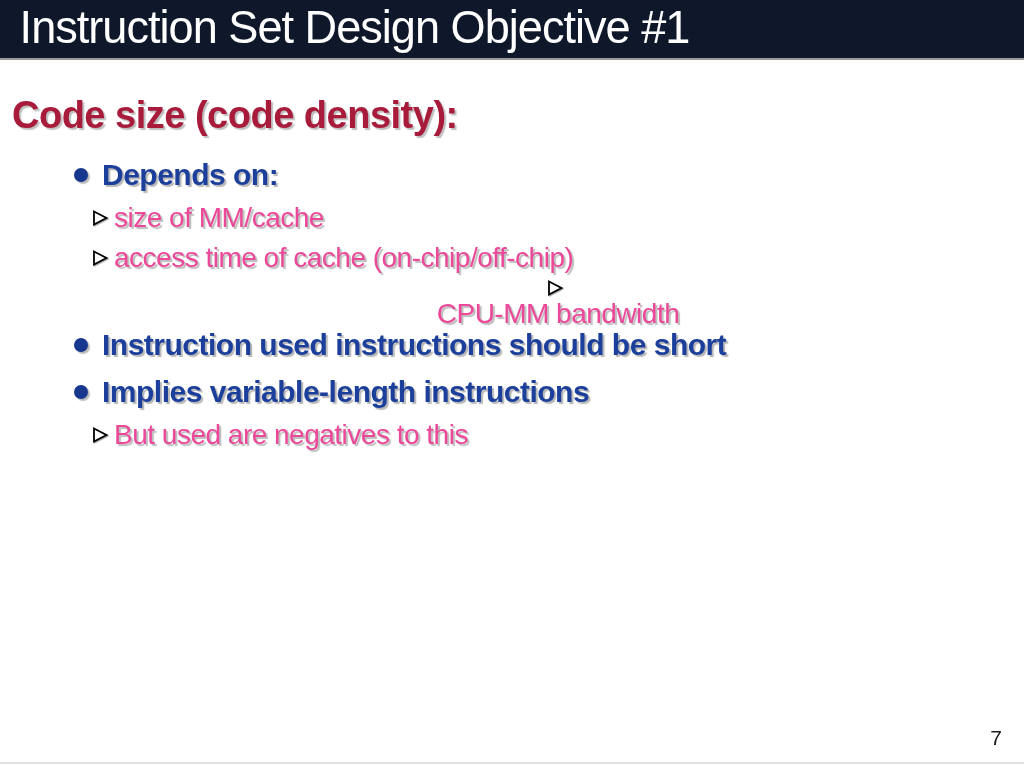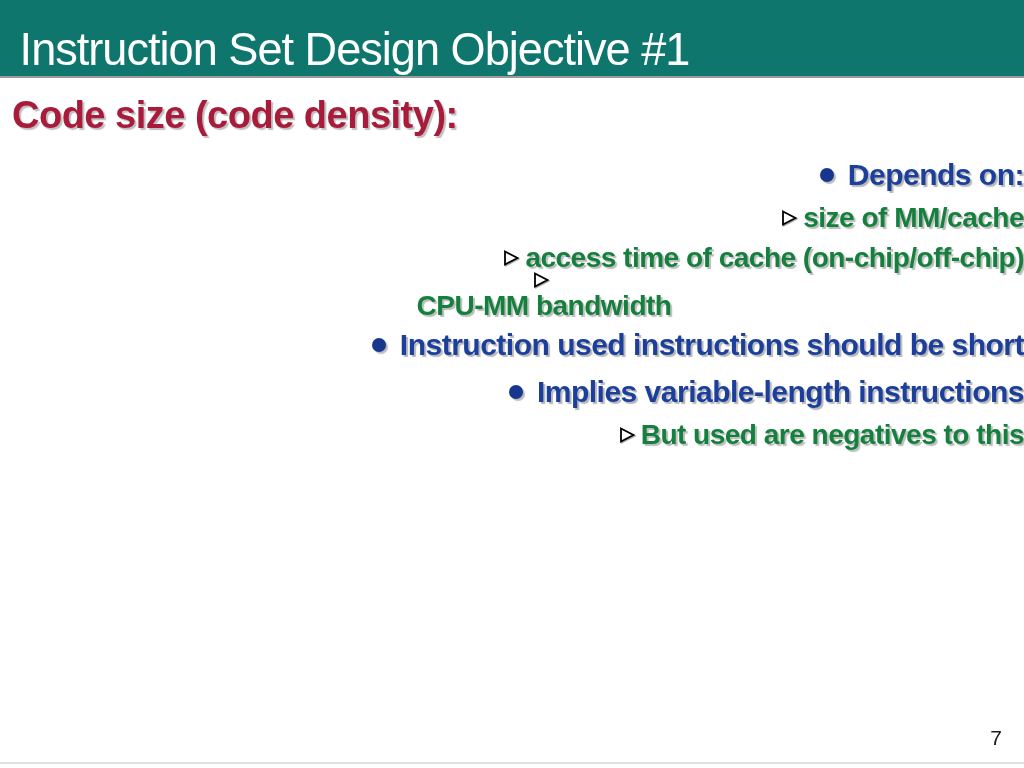"Instruction Set Design Objective #1" .title-bar { align-items: flex-end -> flex-start; background: #0f766e -> #0f172a; height: 78px -> 60px }
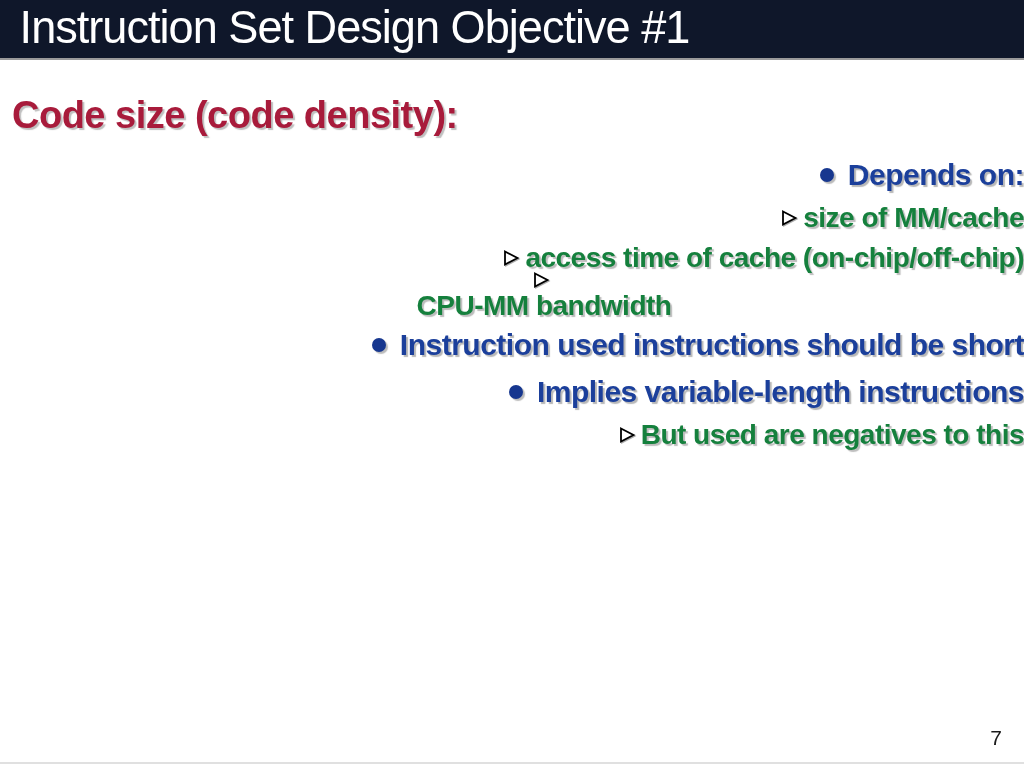"Depends on:" .item { justify-content: flex-end -> none }
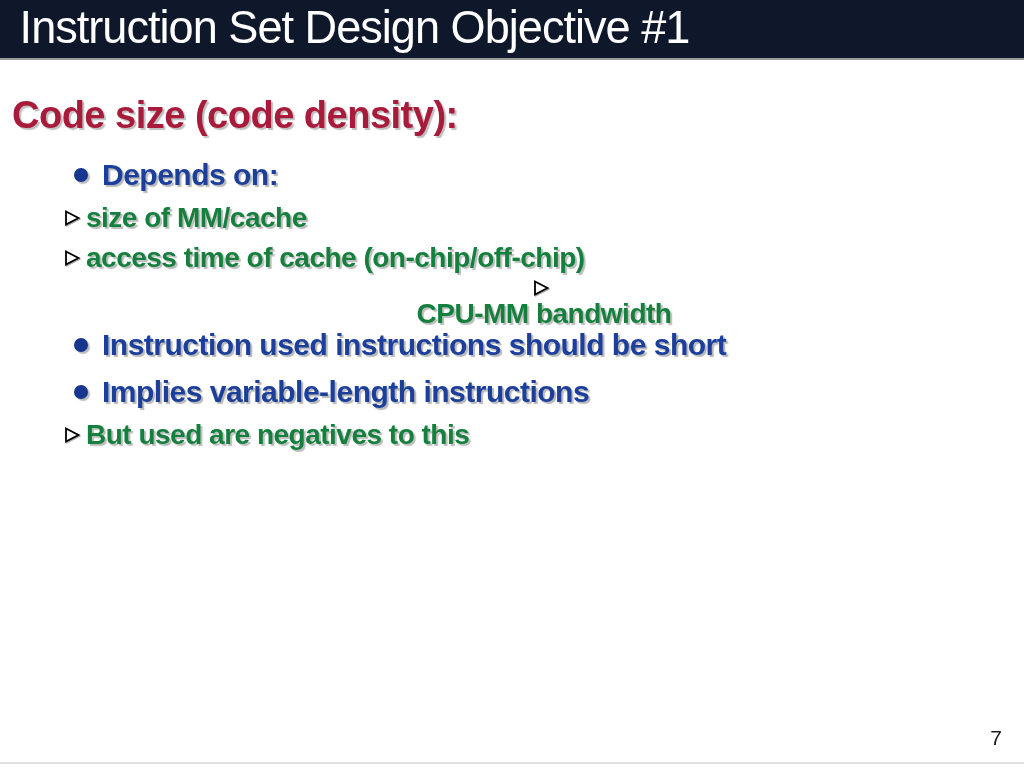"size of MM/cache" .item.l2 { color: #15803d -> #ec4899; font-weight: 700 -> 400; padding-left: 64px -> 92px }
